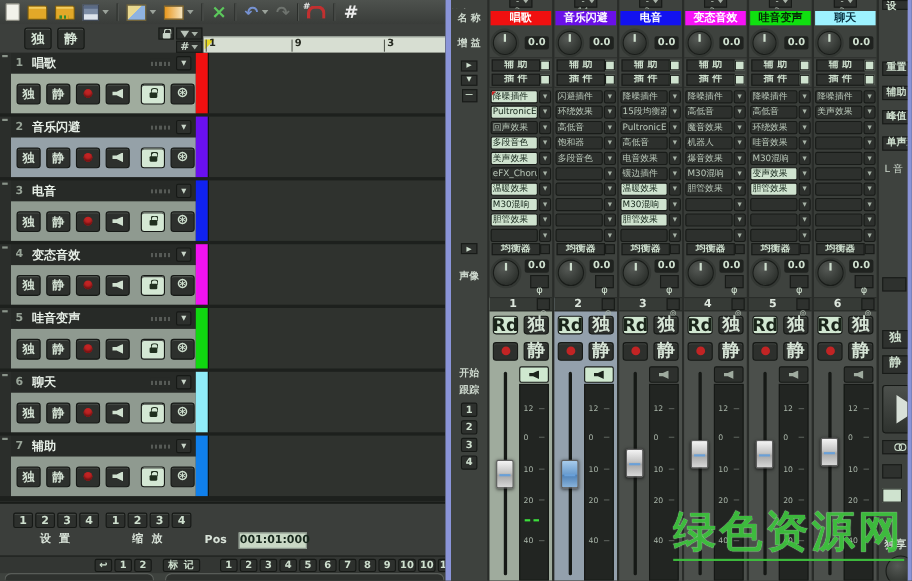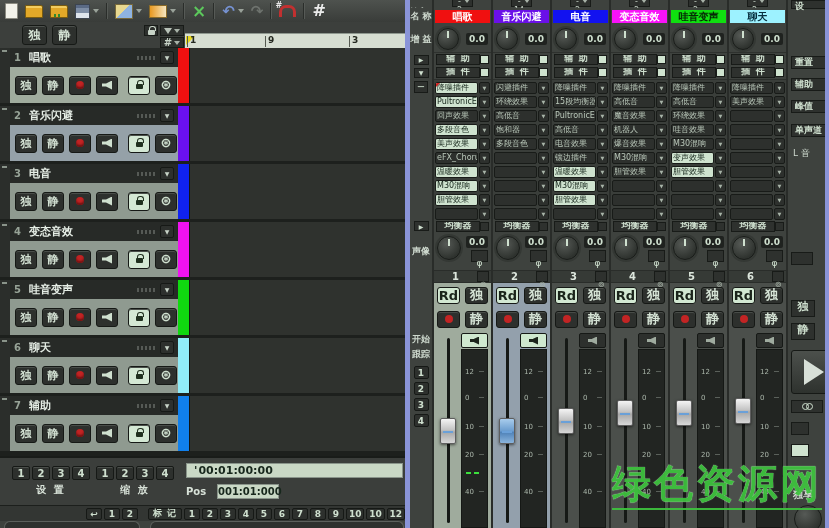"名 称" .gut { width: 22px -> 33px }
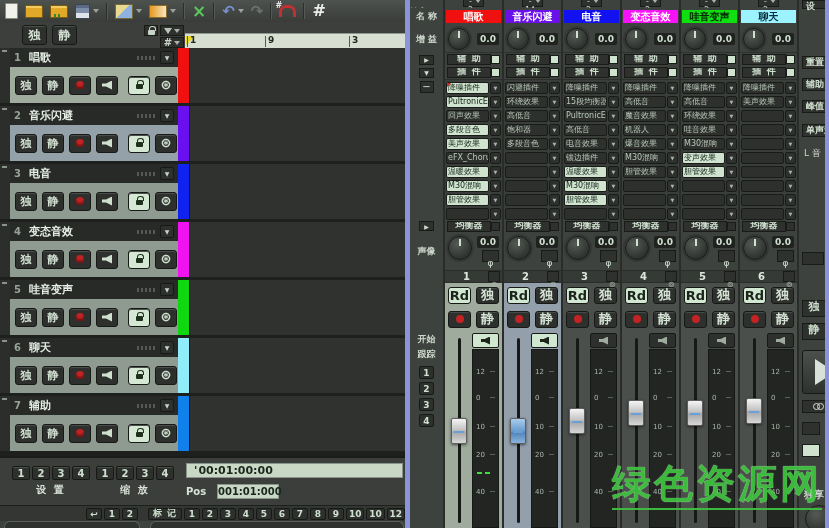"辅 助" .r-aux,.r-plug,.r-eq { font-family: Liberation Mono, monospace -> none }
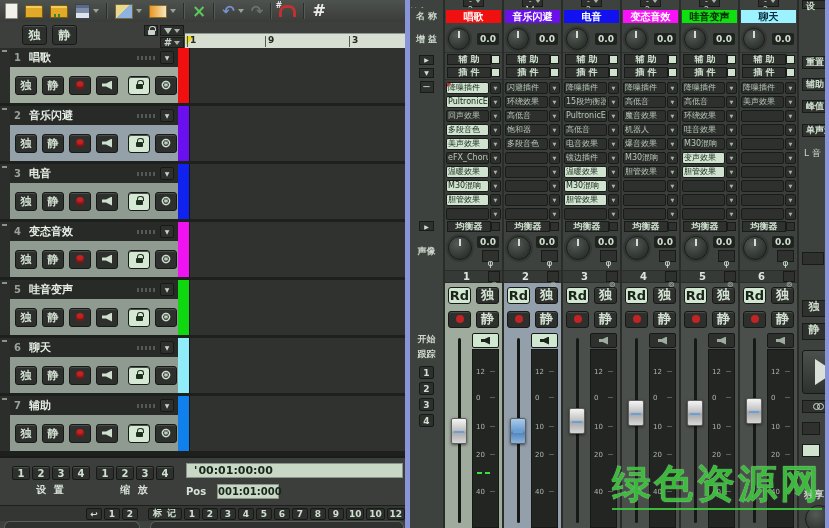"Rd" .mbtn { font-size: 13px -> 16px }
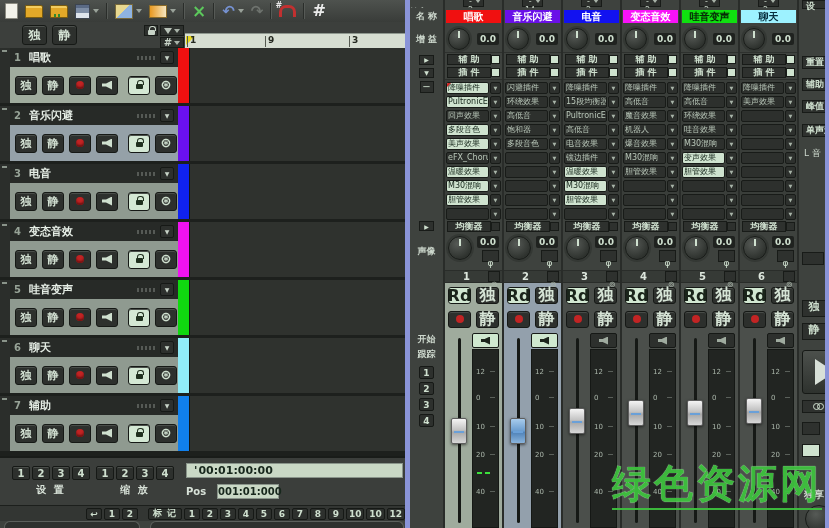"00:01:00:00" div.timefield { html: <div>00:01:00:00</div> -> none }
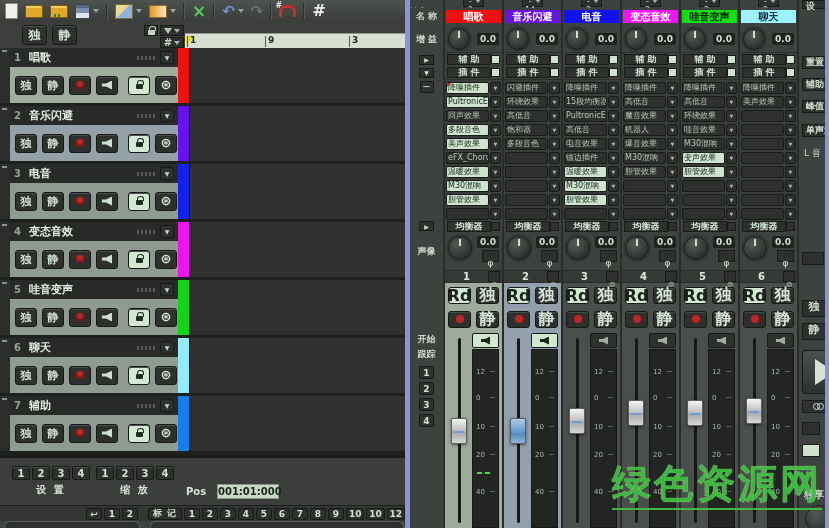"标 记" .markerb { margin-right: 0 -> 16px }
